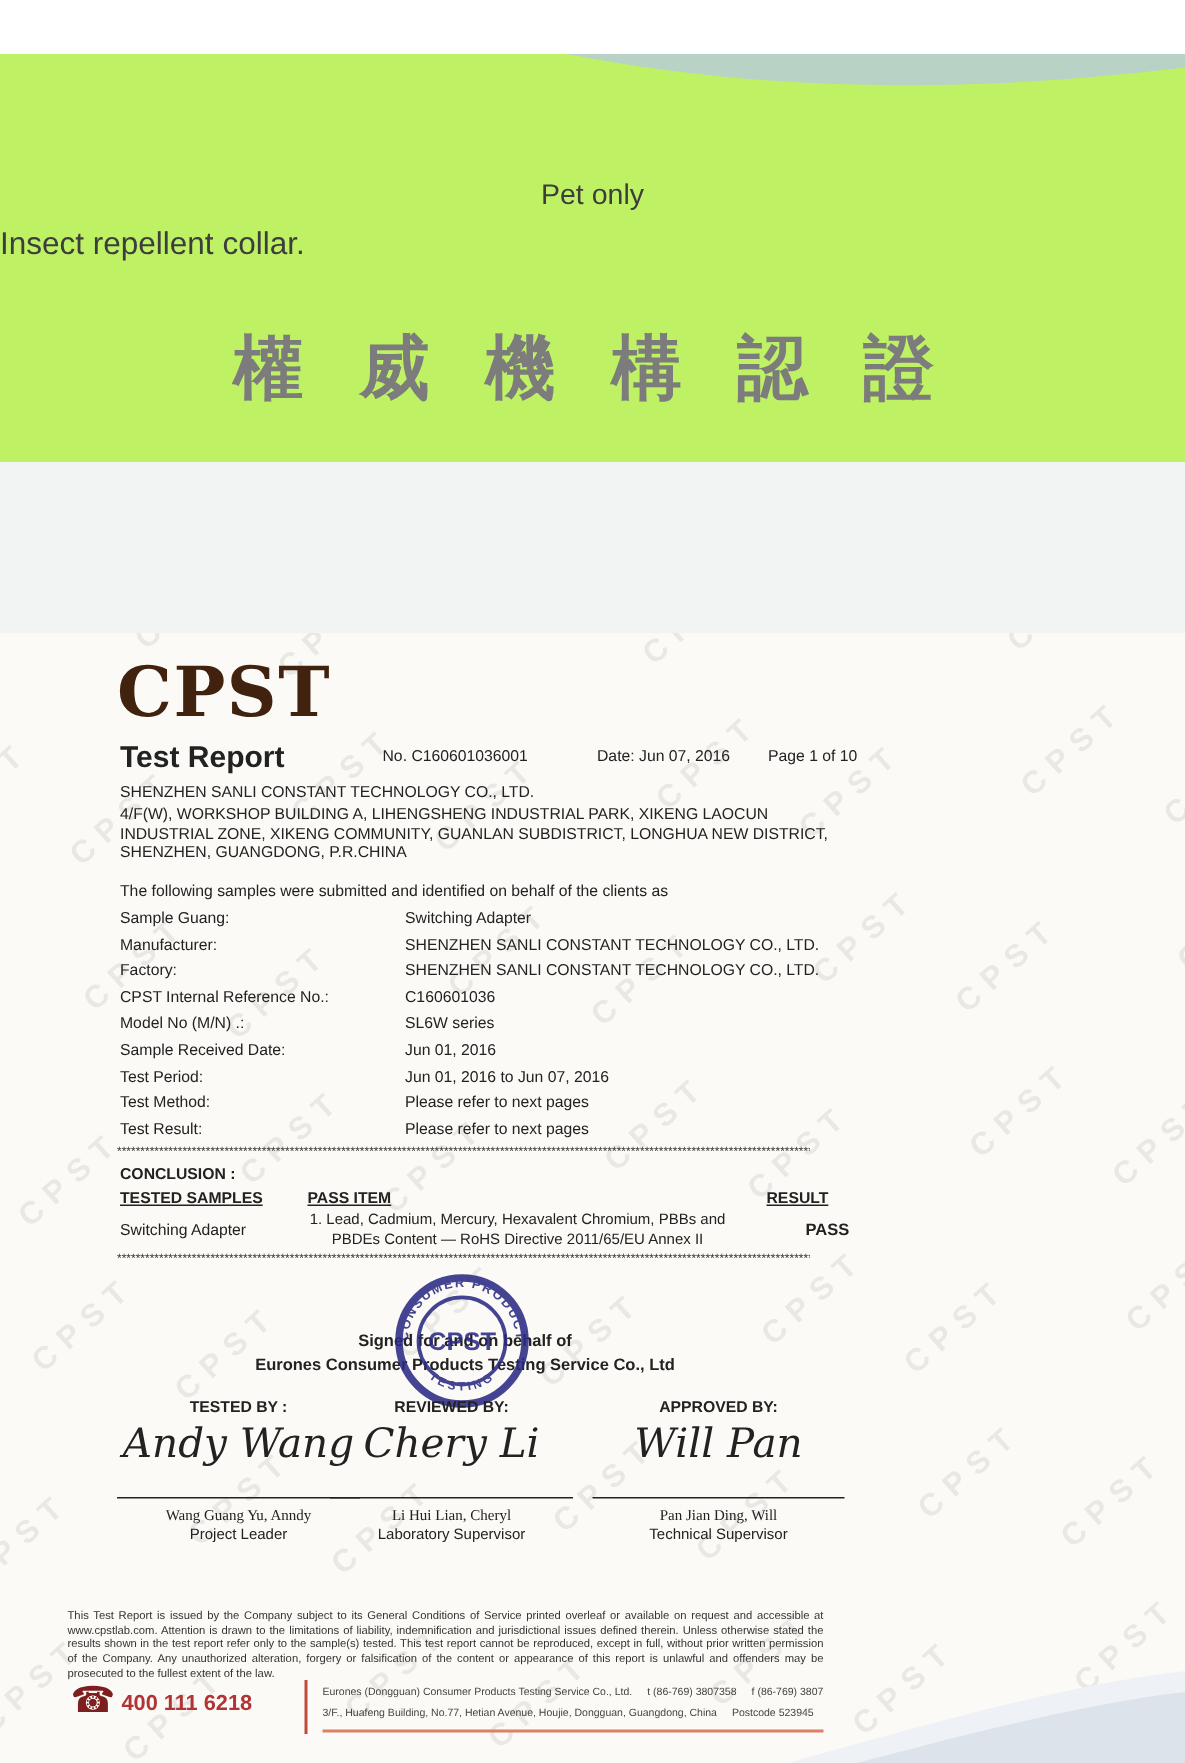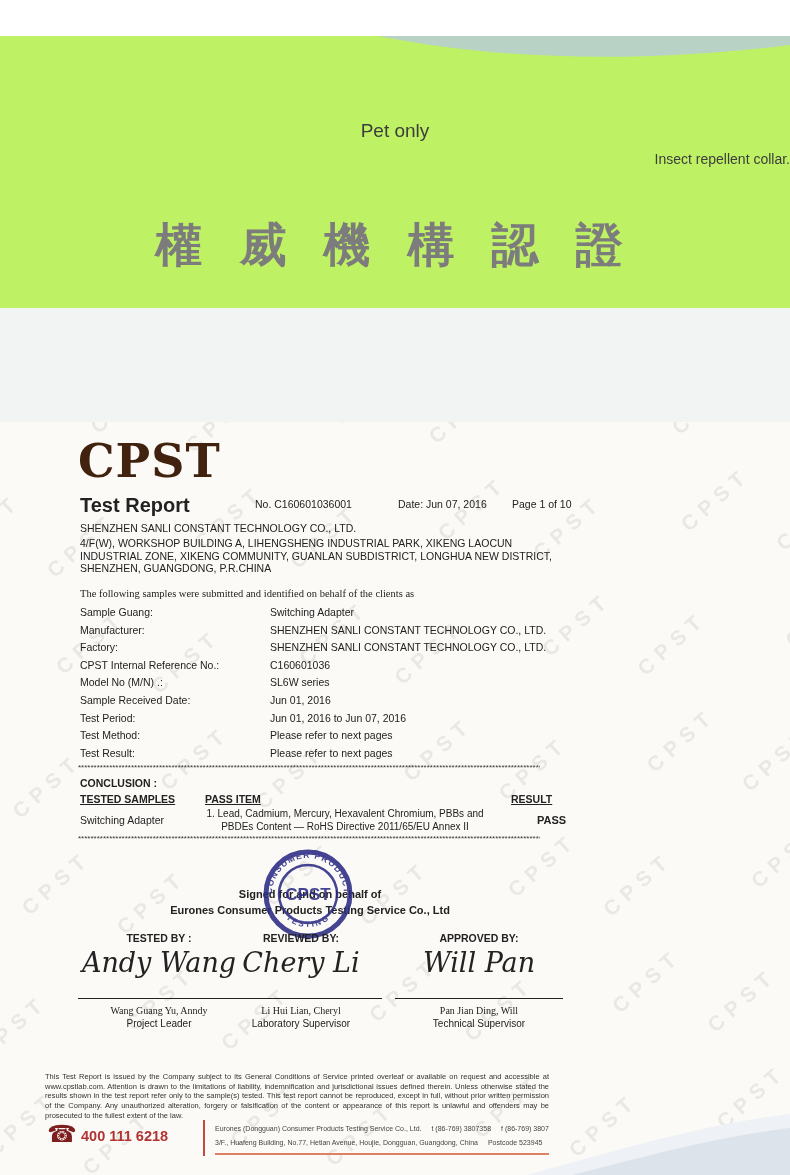"Insect repellent collar." .intro-line2 { font-size: 14px -> 21px; text-align: right -> left }
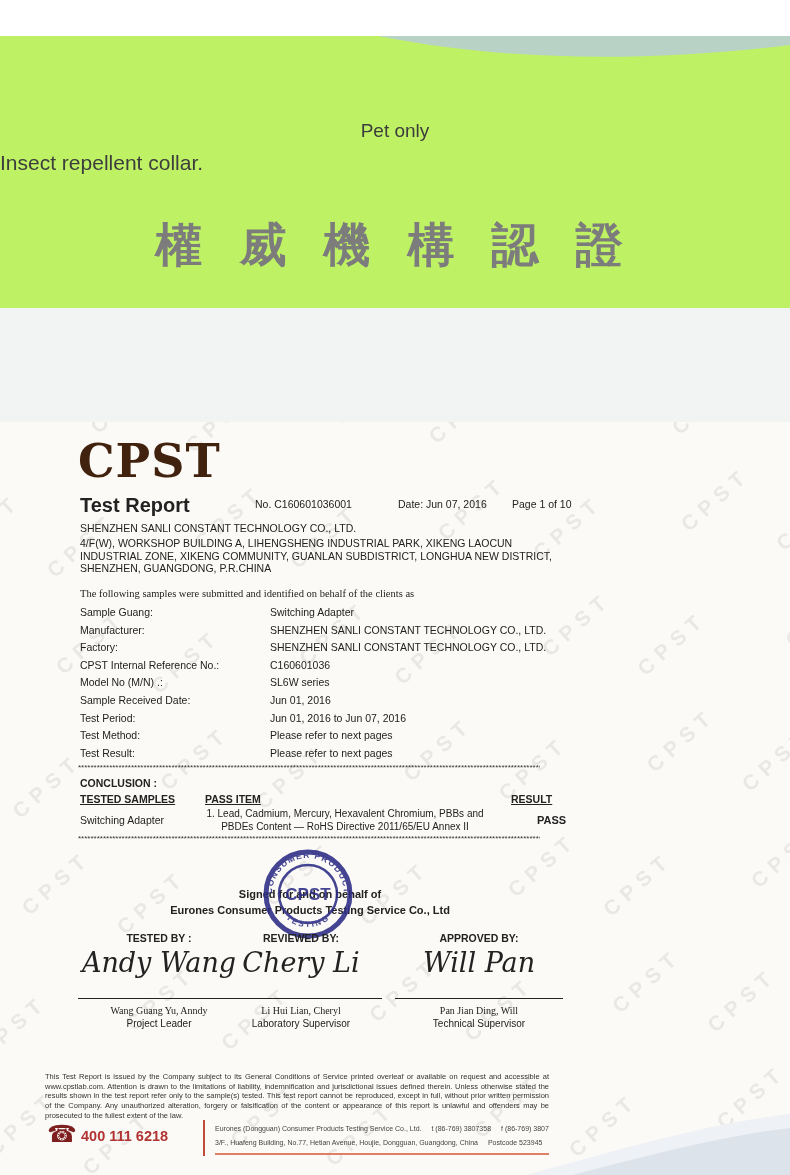"The following samples were submitted" .intro-samples { font-family: Liberation Serif, serif -> none }
